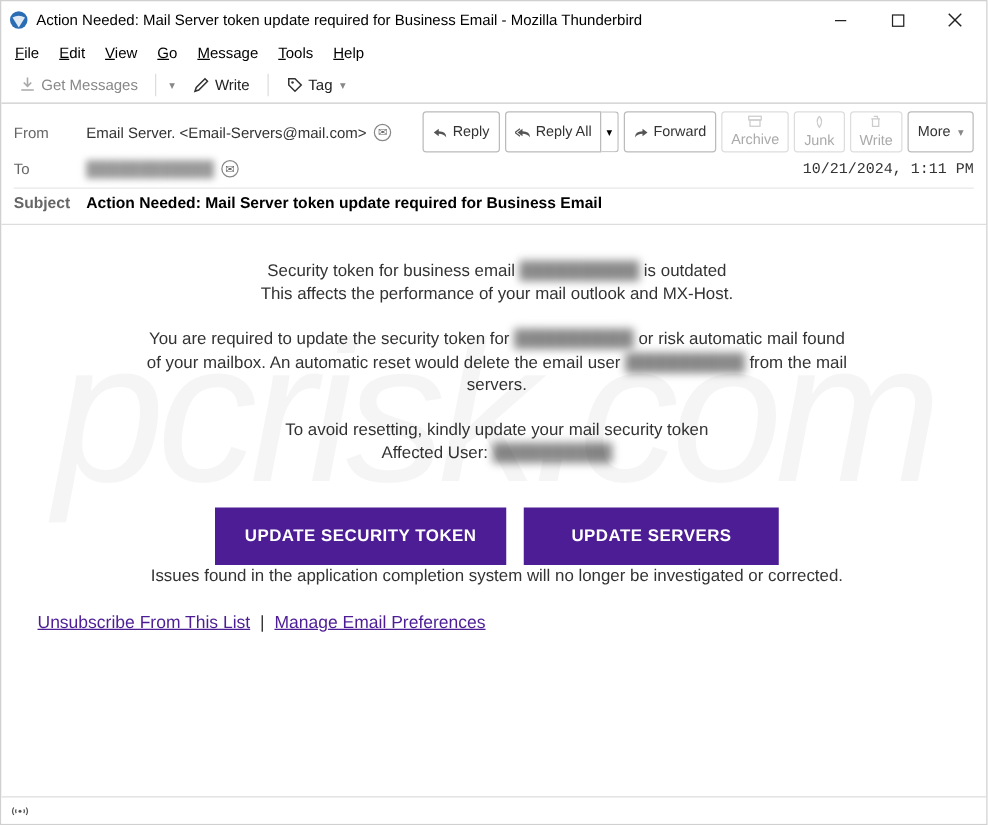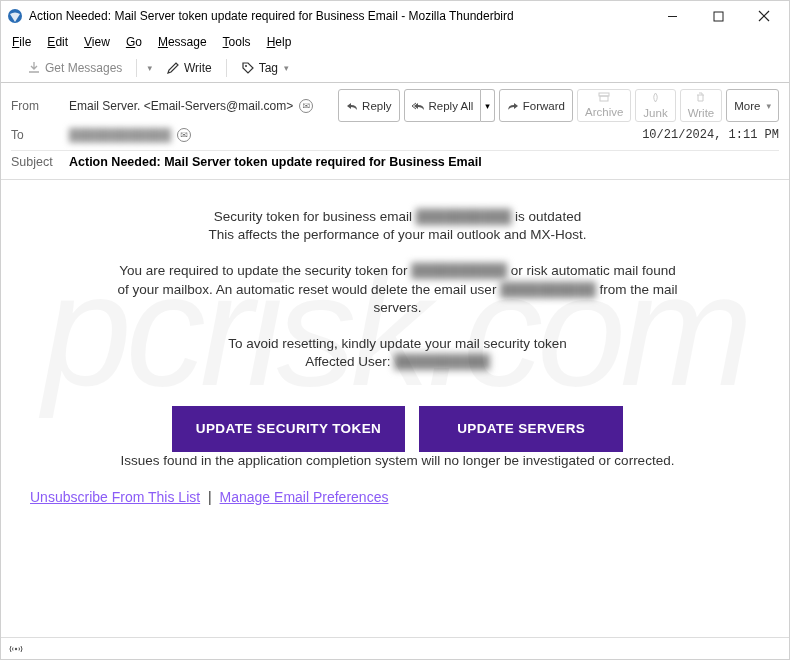"Get Messages" .toolbar { padding: 0 20px -> 0 8px }
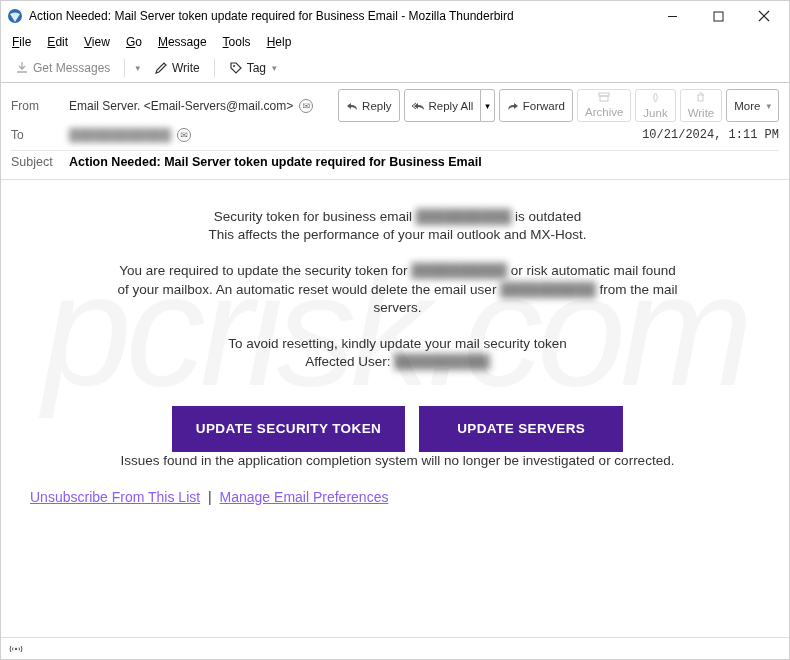"Subject" span.hdr-label { font-weight: normal -> bold }
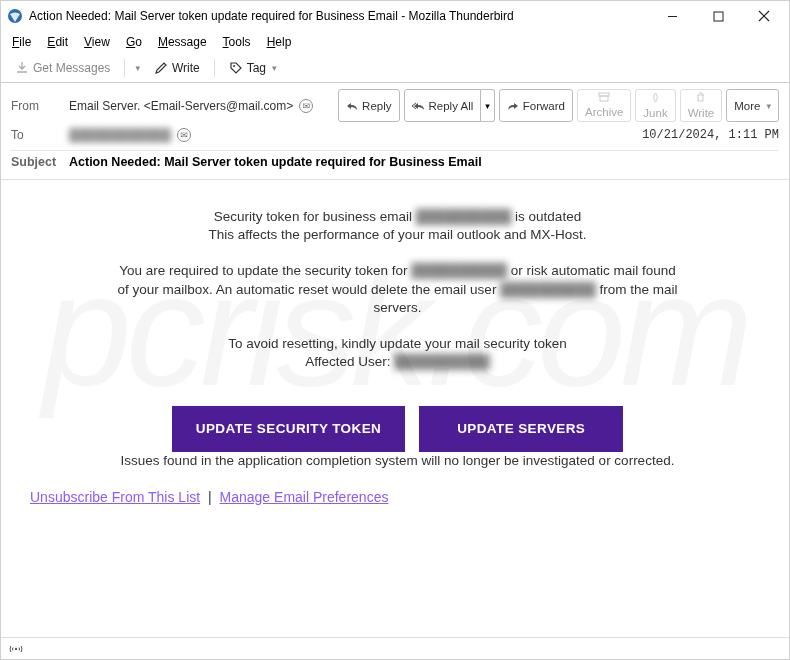"Unsubscribe From This List" .links-row a { color: #8b5cf6 -> #4c1d95 }
